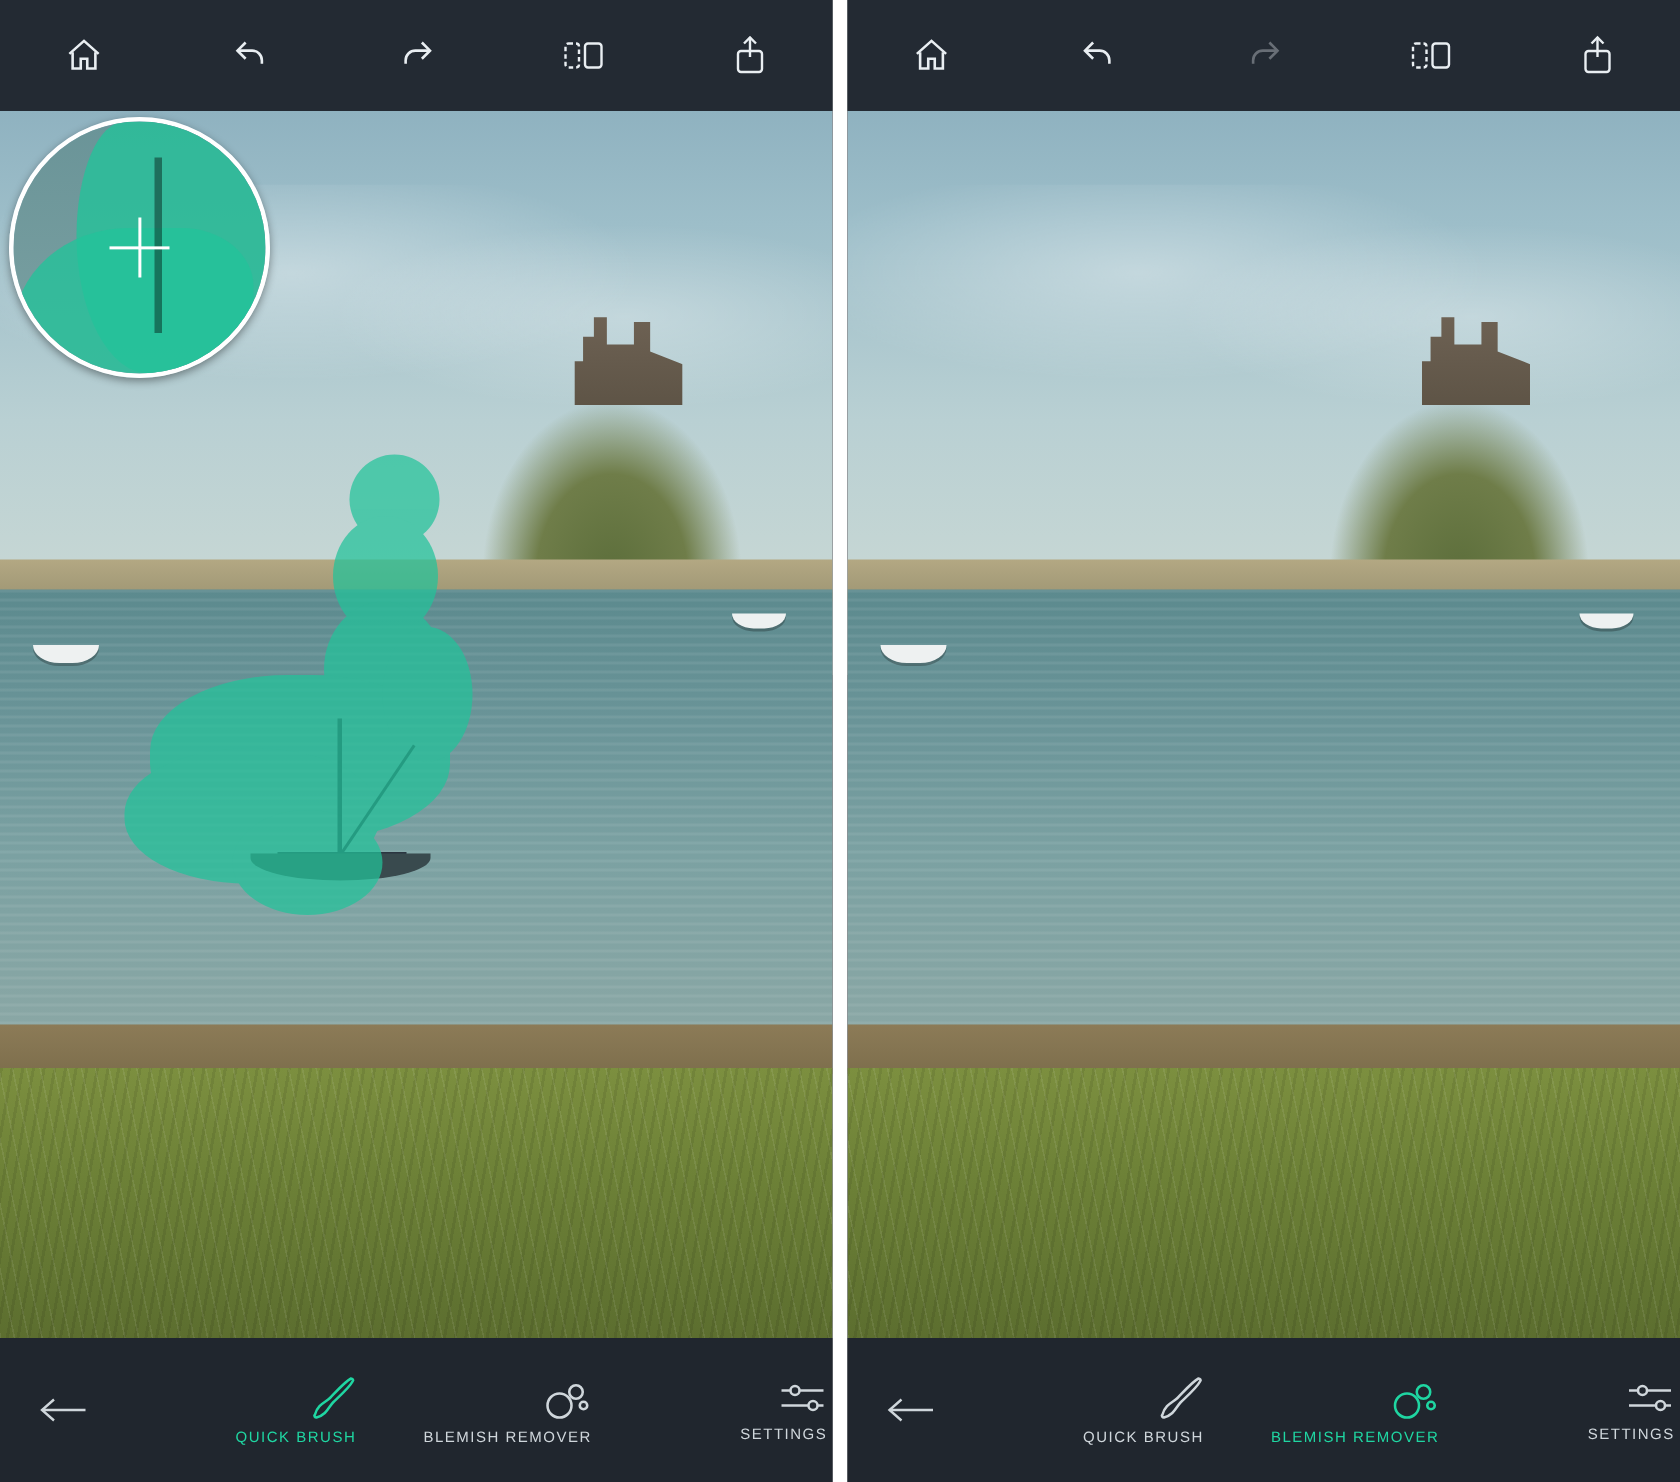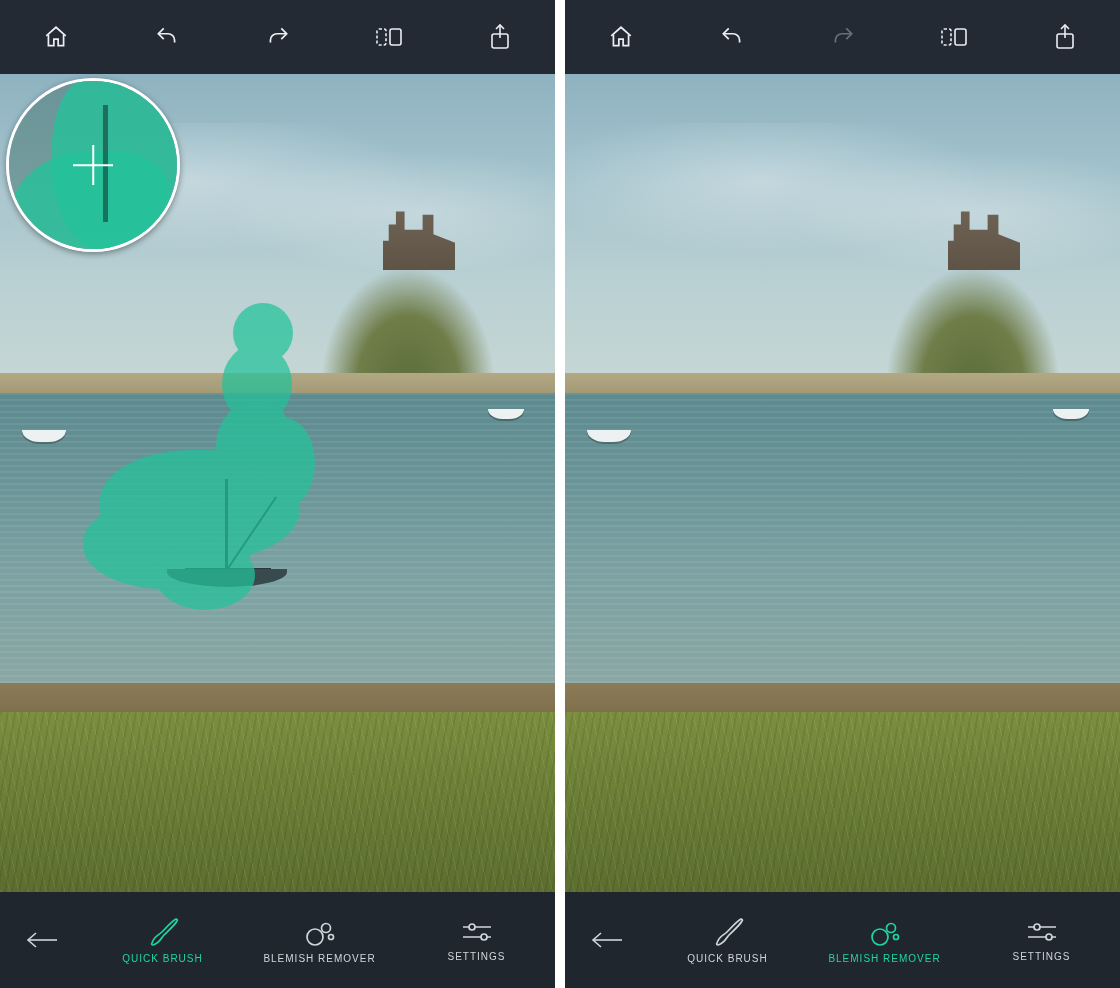"QUICK BRUSH" .tool { align-items: center -> flex-end }
